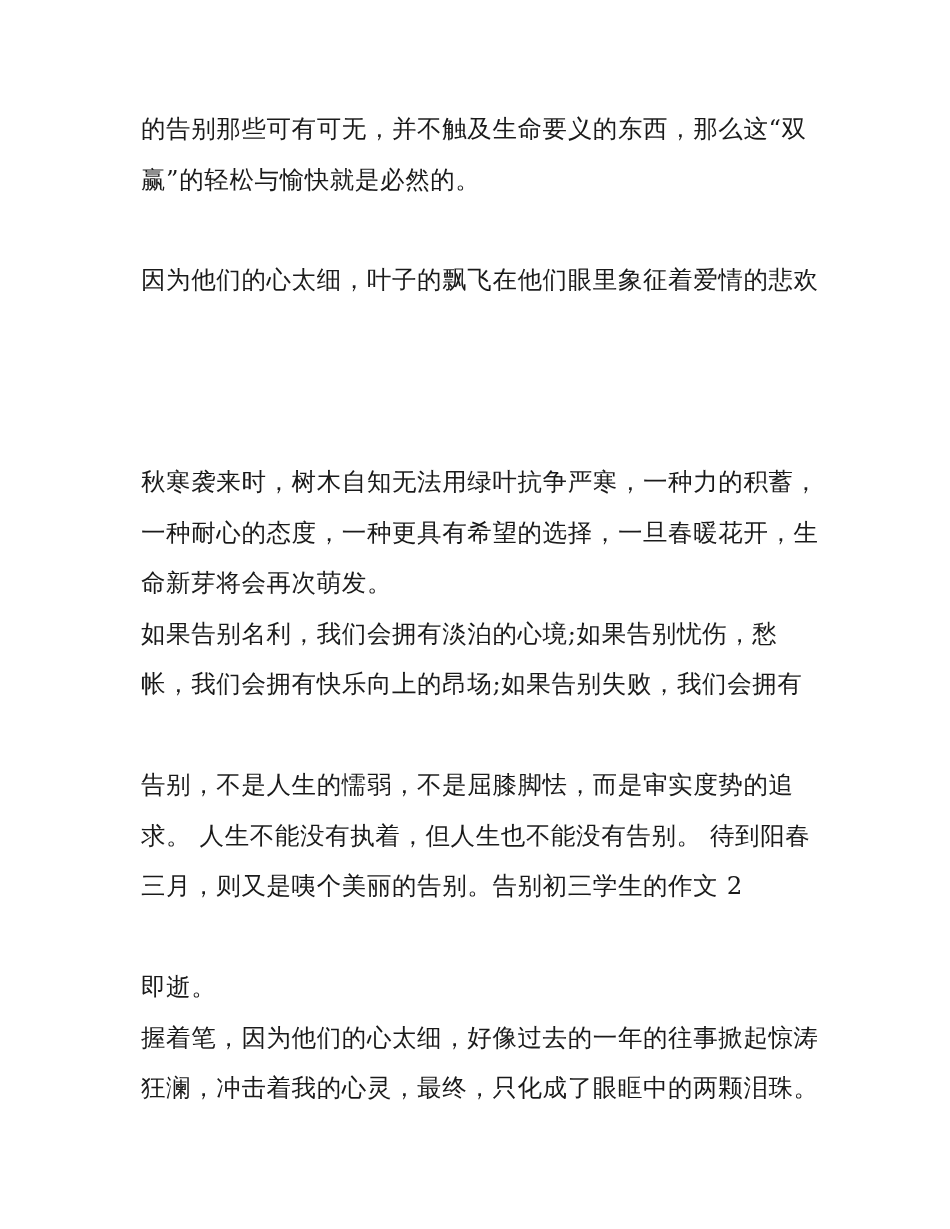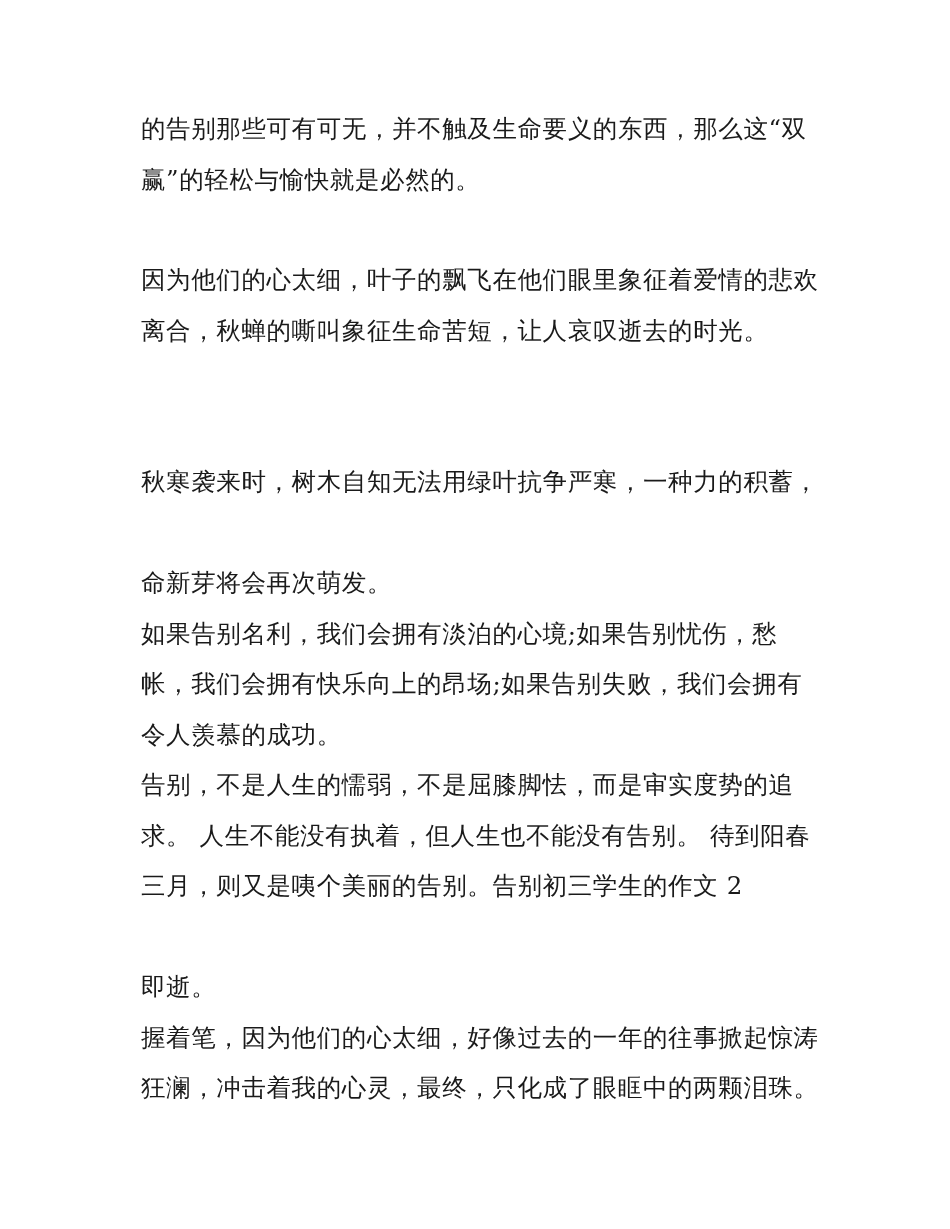"离合，秋蝉的嘶叫象征生命苦短，让人哀叹逝去的时光。" div.line { html: <div>离合，秋蝉的嘶叫象征生命苦短，让人哀叹逝去的时光。</div> -> none }
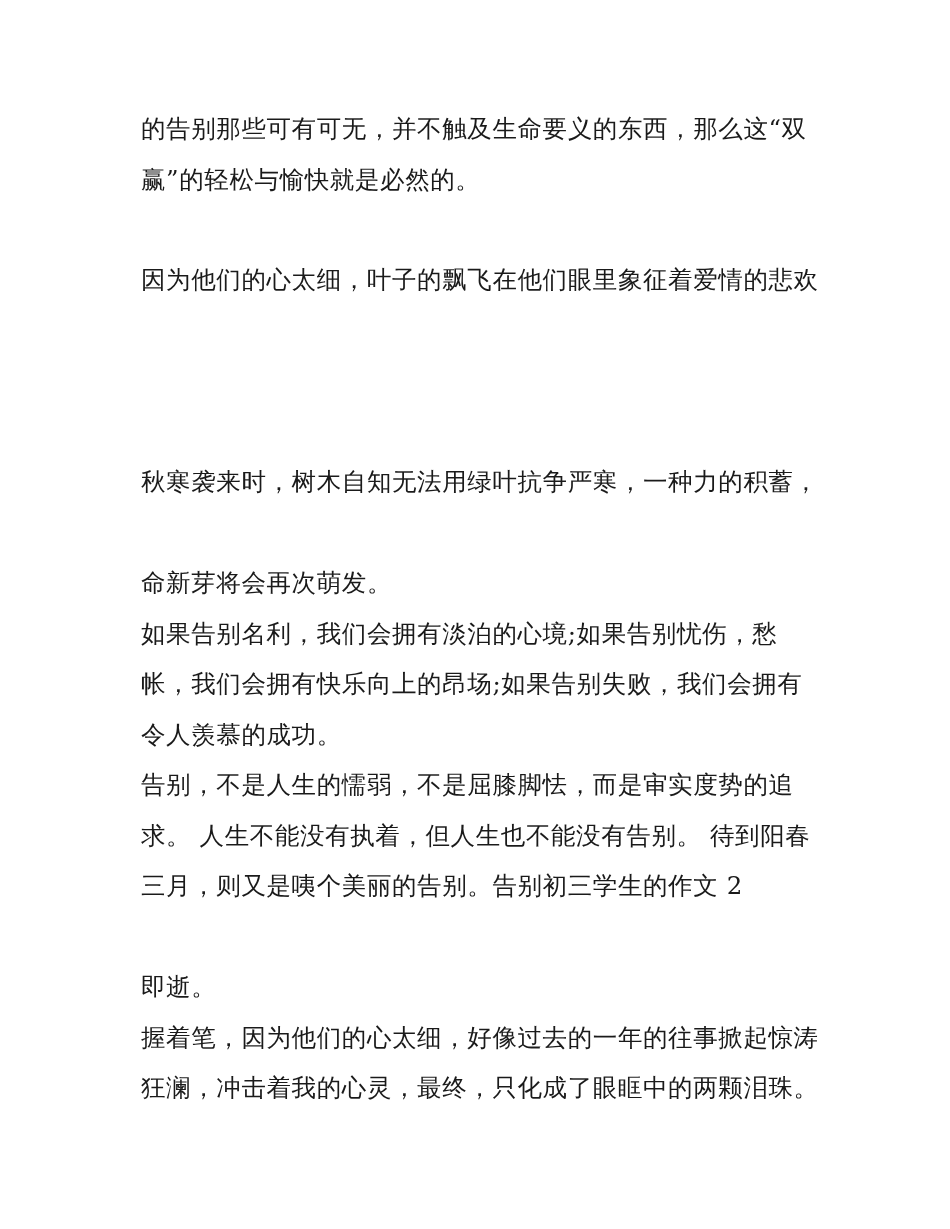"一种耐心的态度，一种更具有希望的选择，一旦春暖花开，生" div.line { html: none -> <div>一种耐心的态度，一种更具有希望的选择，一旦春暖花开，生</div> }
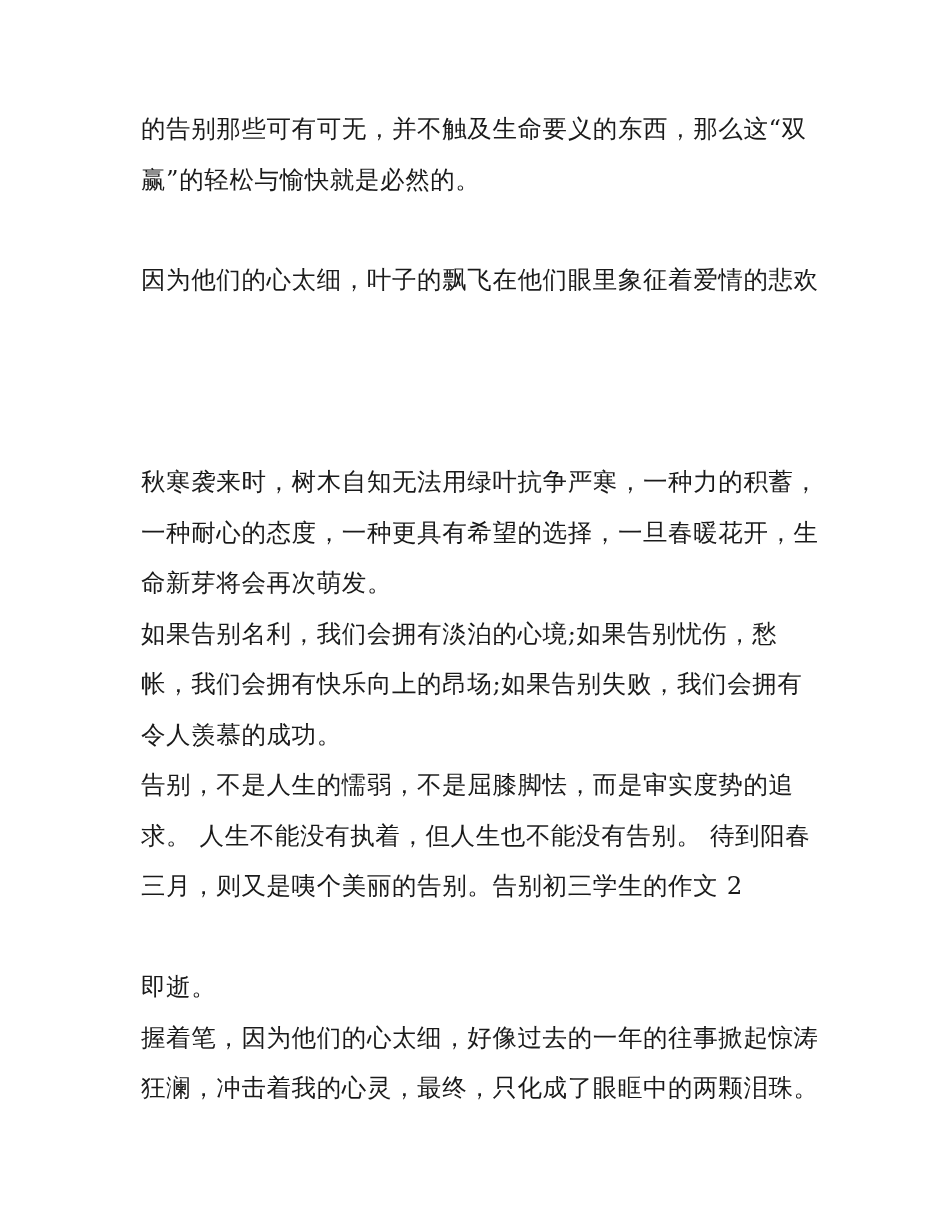"令人羡慕的成功。" div.line { html: <div>令人羡慕的成功。</div> -> none }
